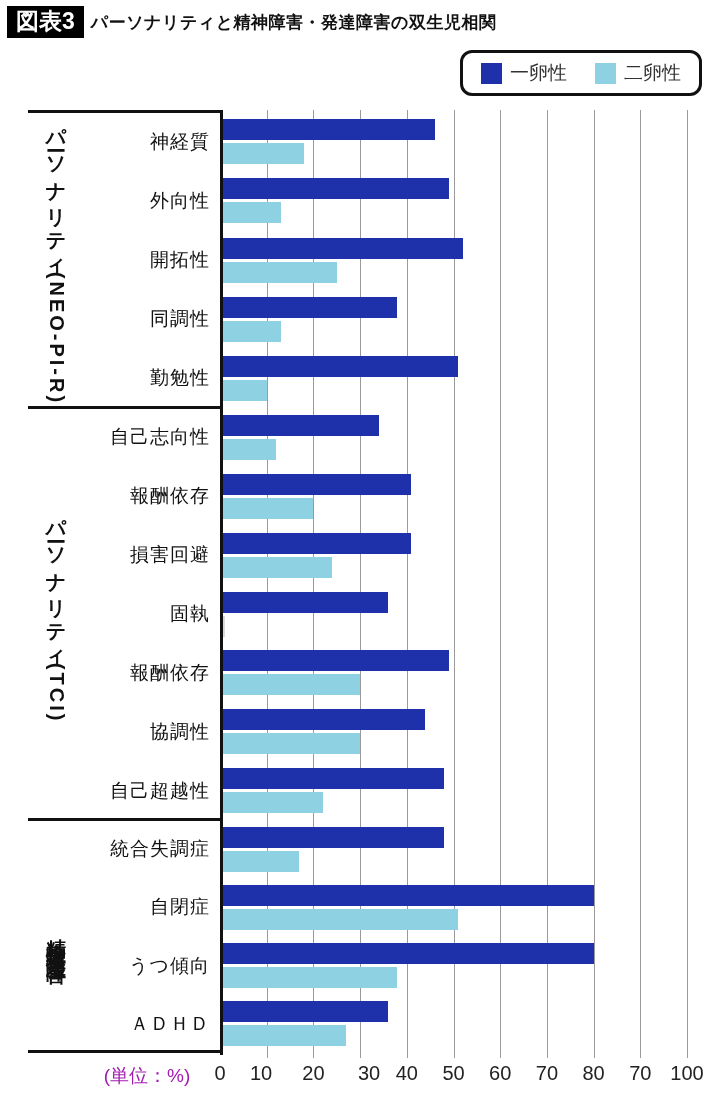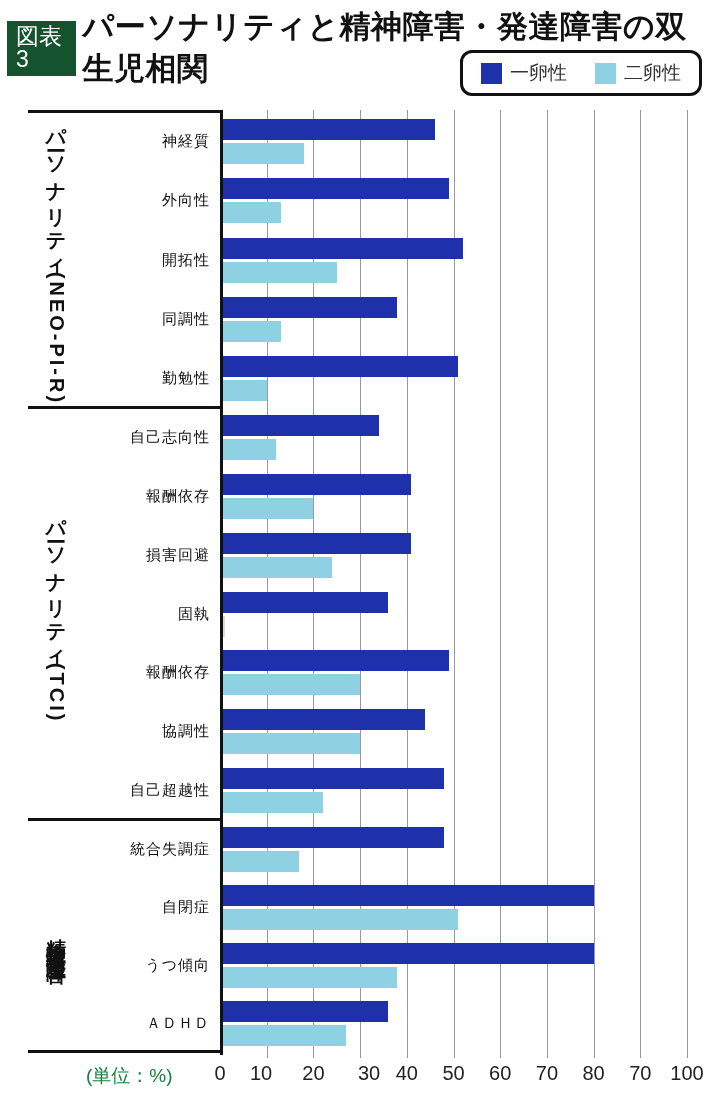"図表3" .badge { background: #14532d -> #000000; font-weight: 400 -> 700 }
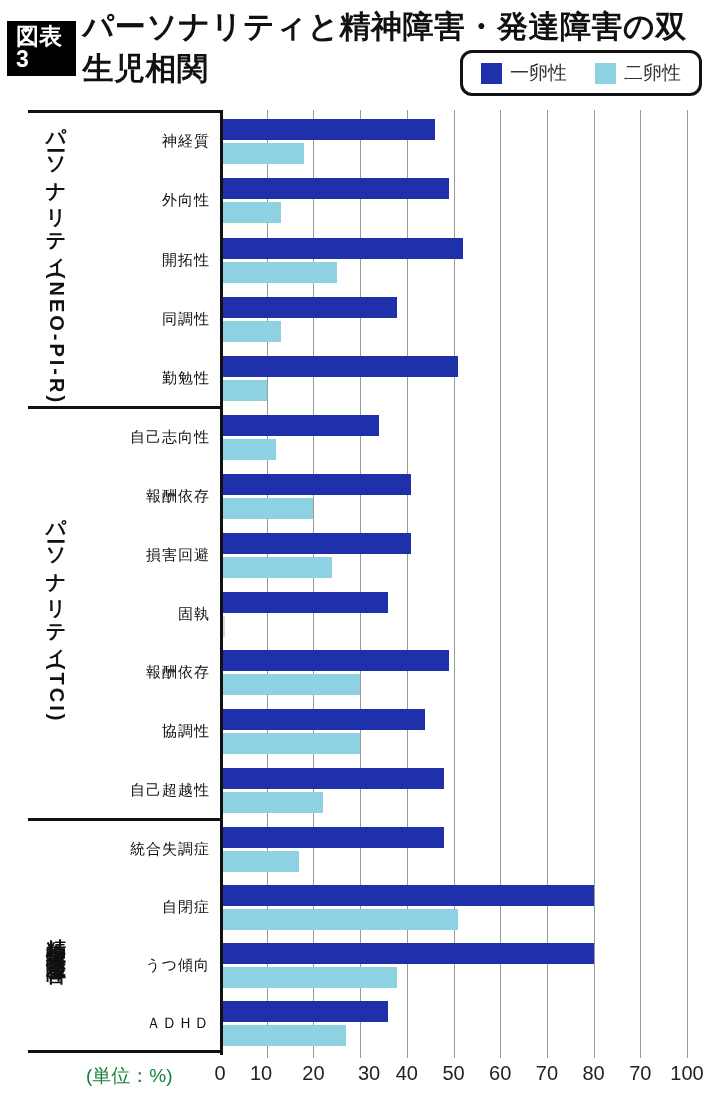"パーソナリティと精神障害・発達障害の双生児相関" .title { font-size: 31px -> 17px }
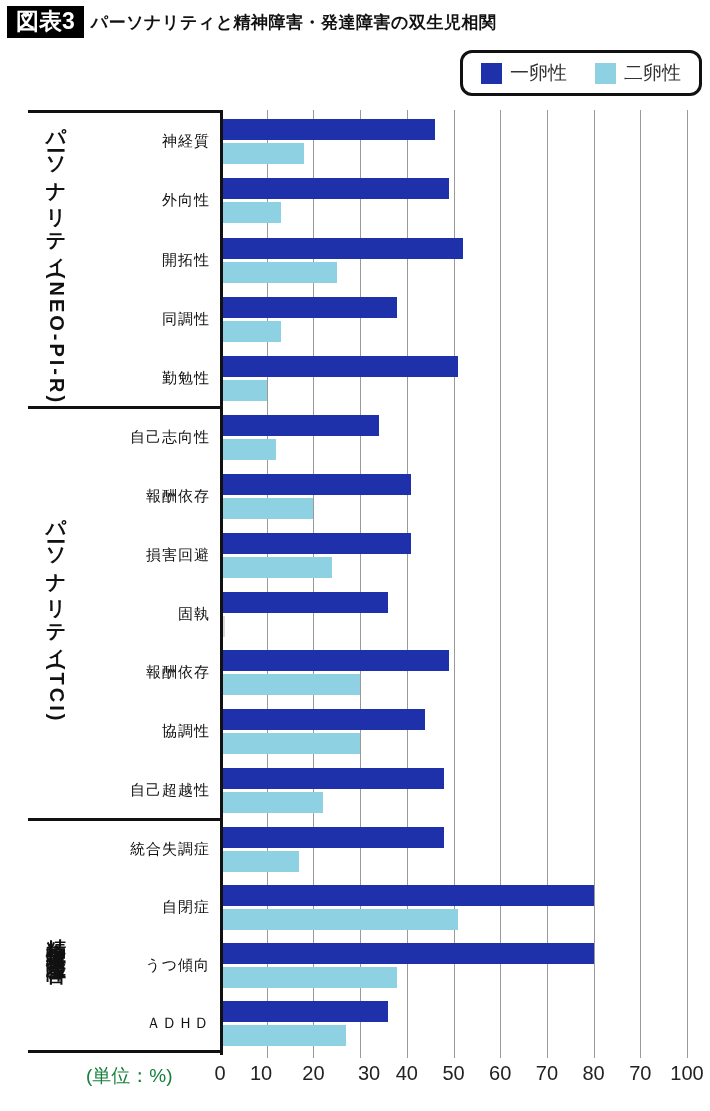"神経質" .cat { font-size: 15px -> 19px }
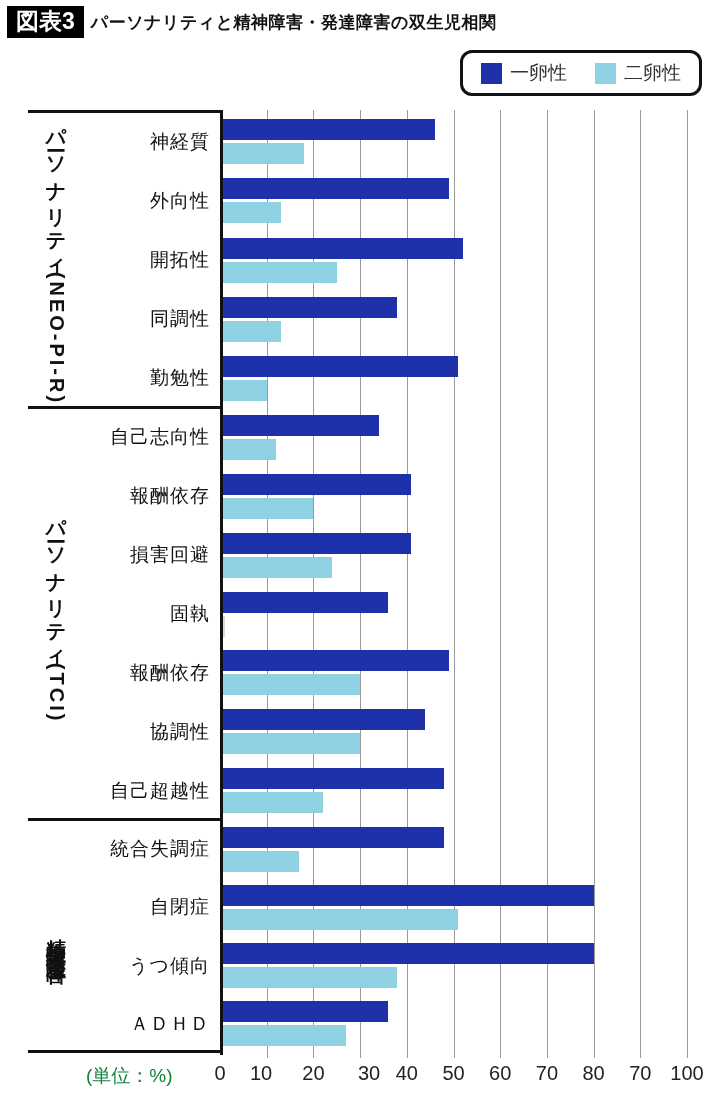"(単位：%)" .unit { color: #15803d -> #a21caf; text-align: left -> center }
